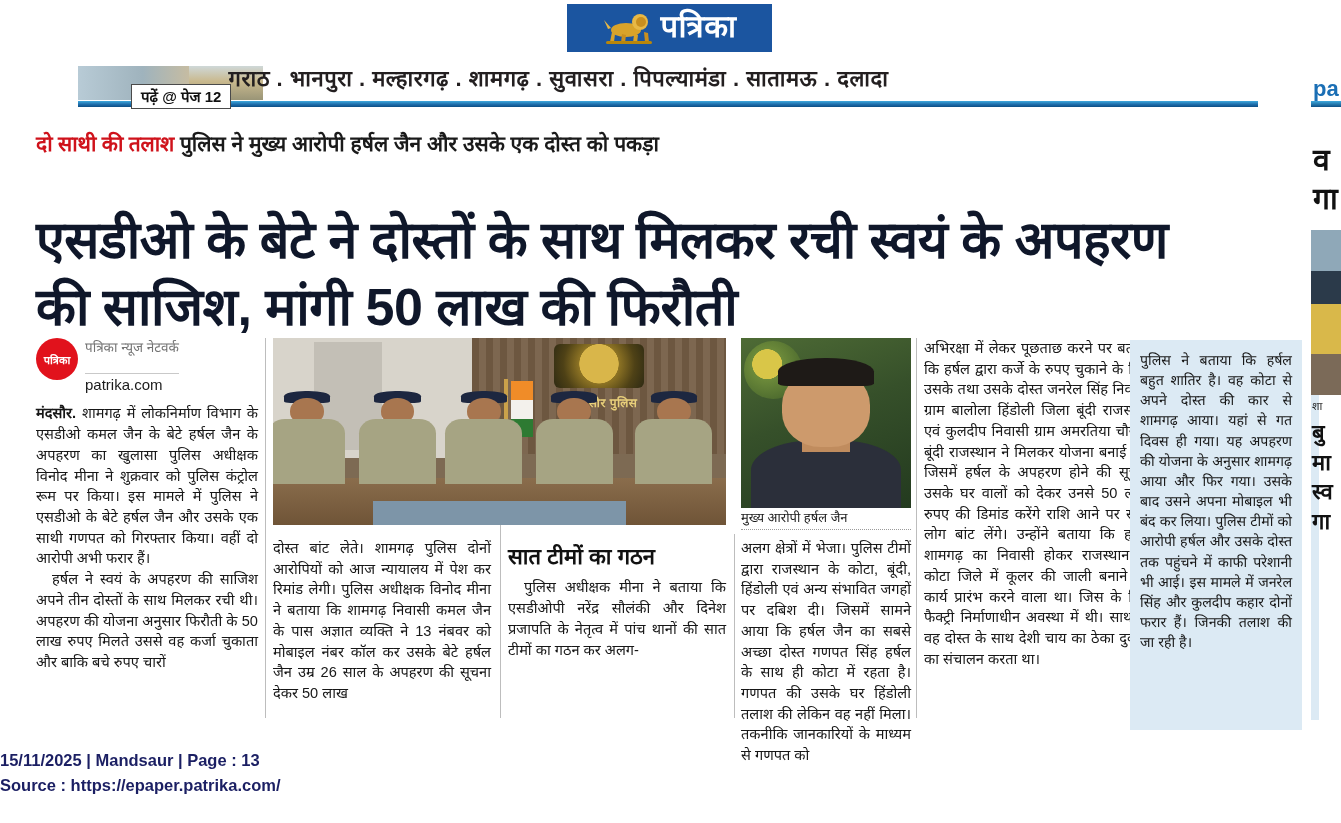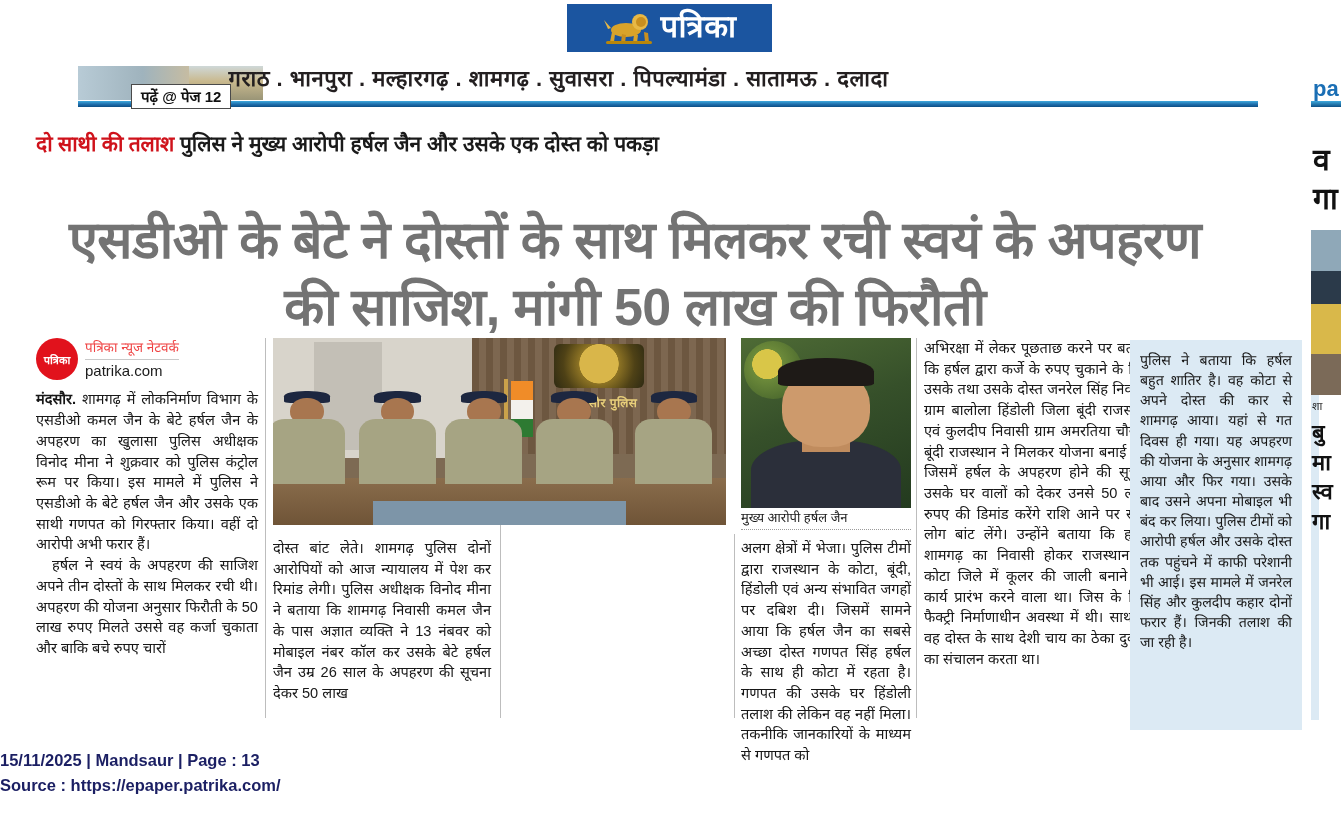"एसडीओ के बेटे ने दोस्तों" .headline { color: #737373 -> #0f172a; text-align: center -> none }
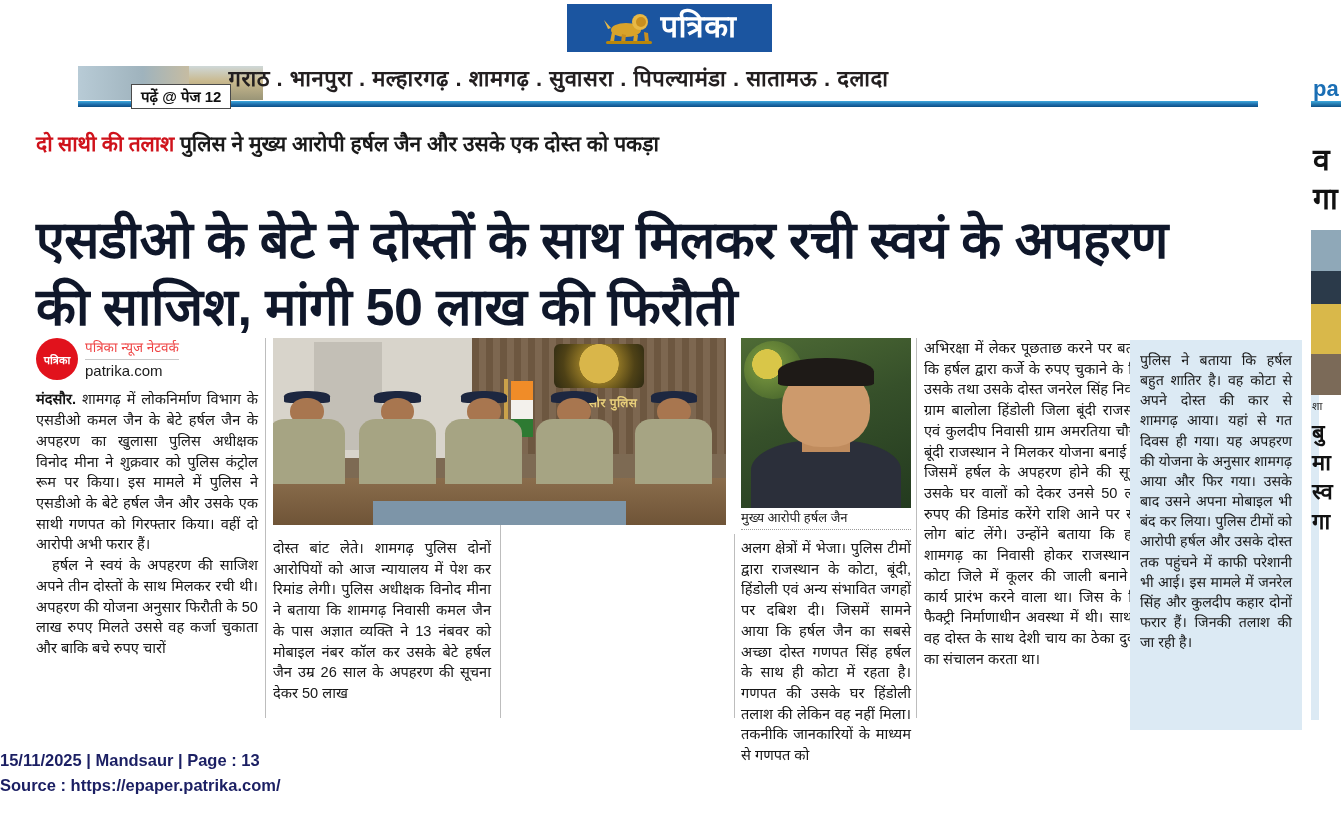"पत्रिका न्यूज नेटवर्क" .byline-top { color: #ef4444 -> #737373; padding-bottom: 2px -> 16px }
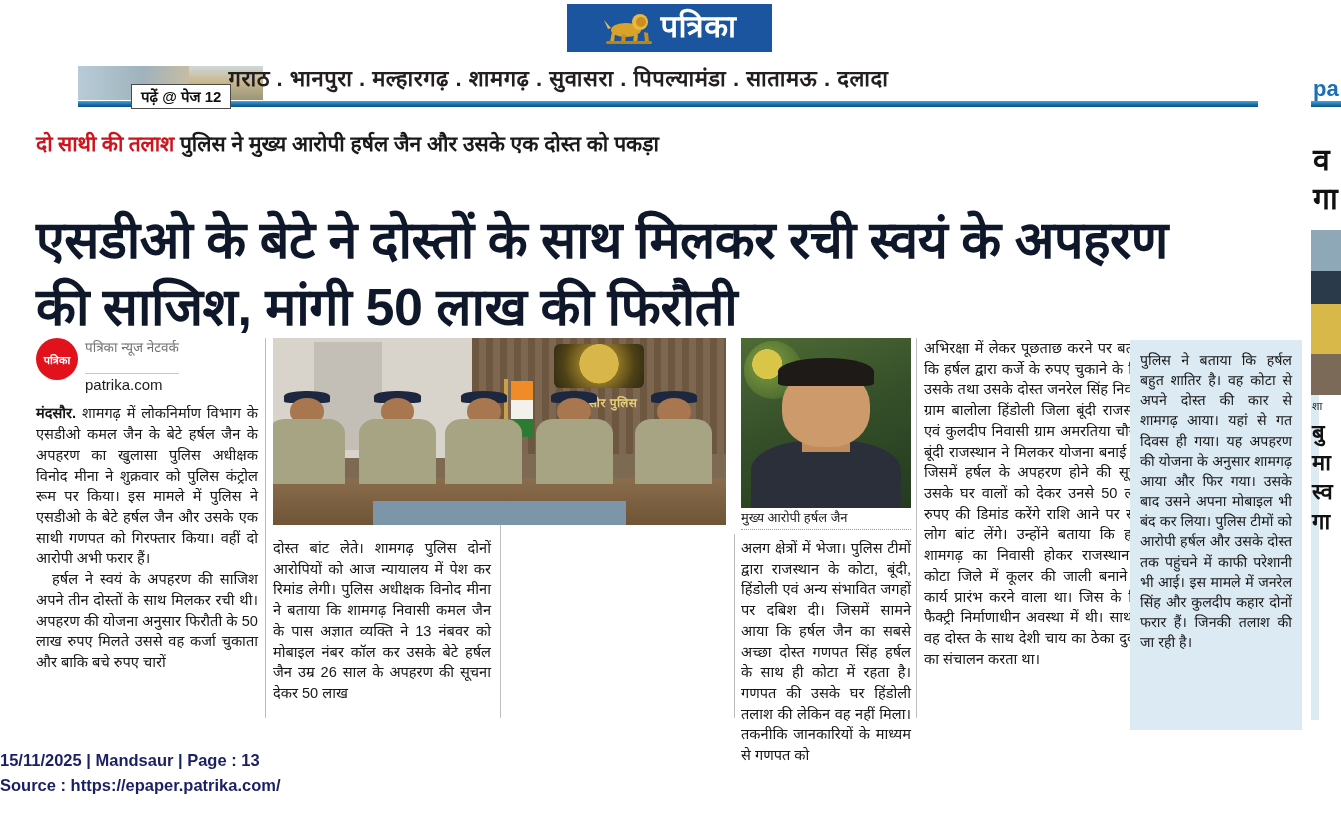"सात टीमों का गठन" div.subhead { html: none -> <div>सात टीमों का गठन</div> }
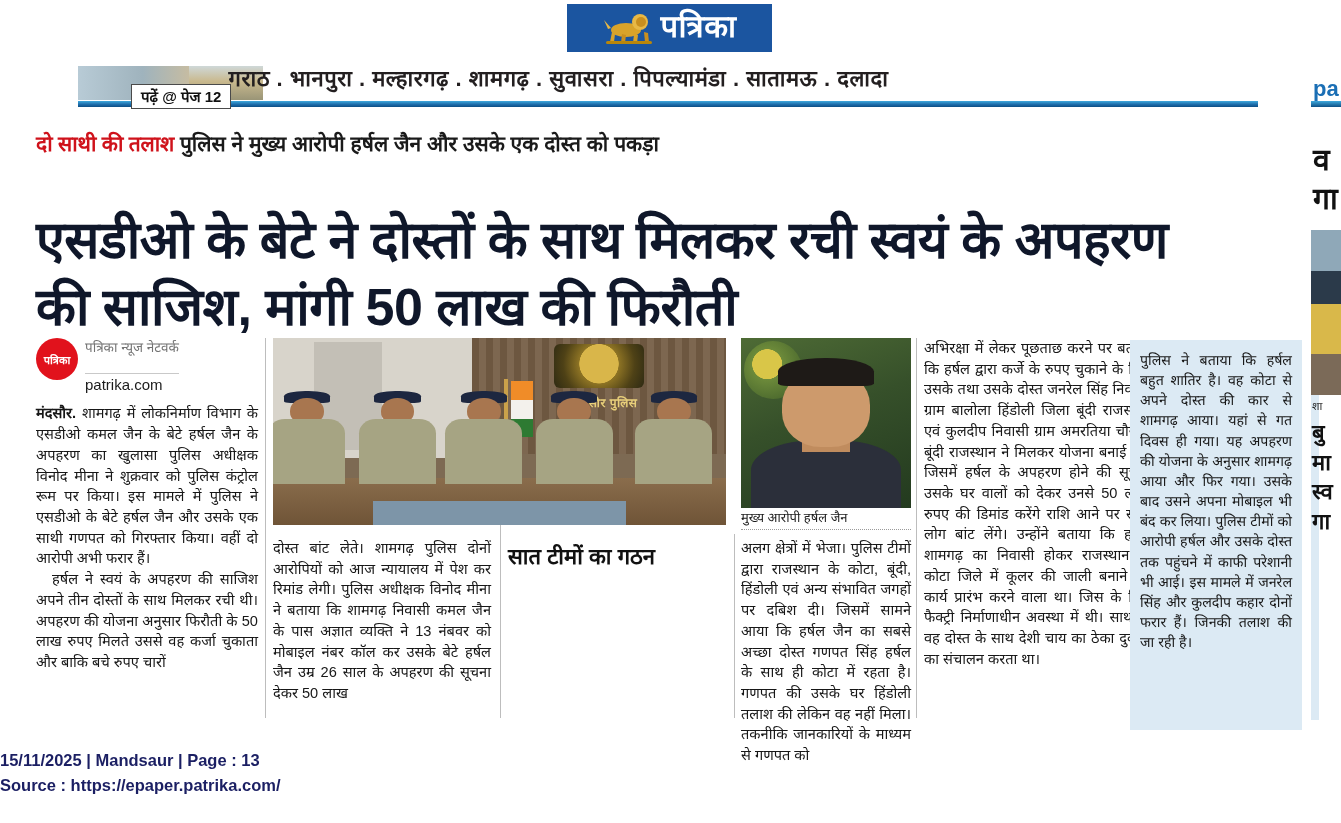"पुलिस अधीक्षक मीना ने बताया" div.body-text { html: none -> <div> <p>पुलिस अधीक्षक मीना ने बताया कि एसडीओपी नरेंद्र सौलंकी और दिनेश प्रजापति के नेतृत्व में पांच थानों की सात टीमों का गठन कर अलग-</p> </div> }
